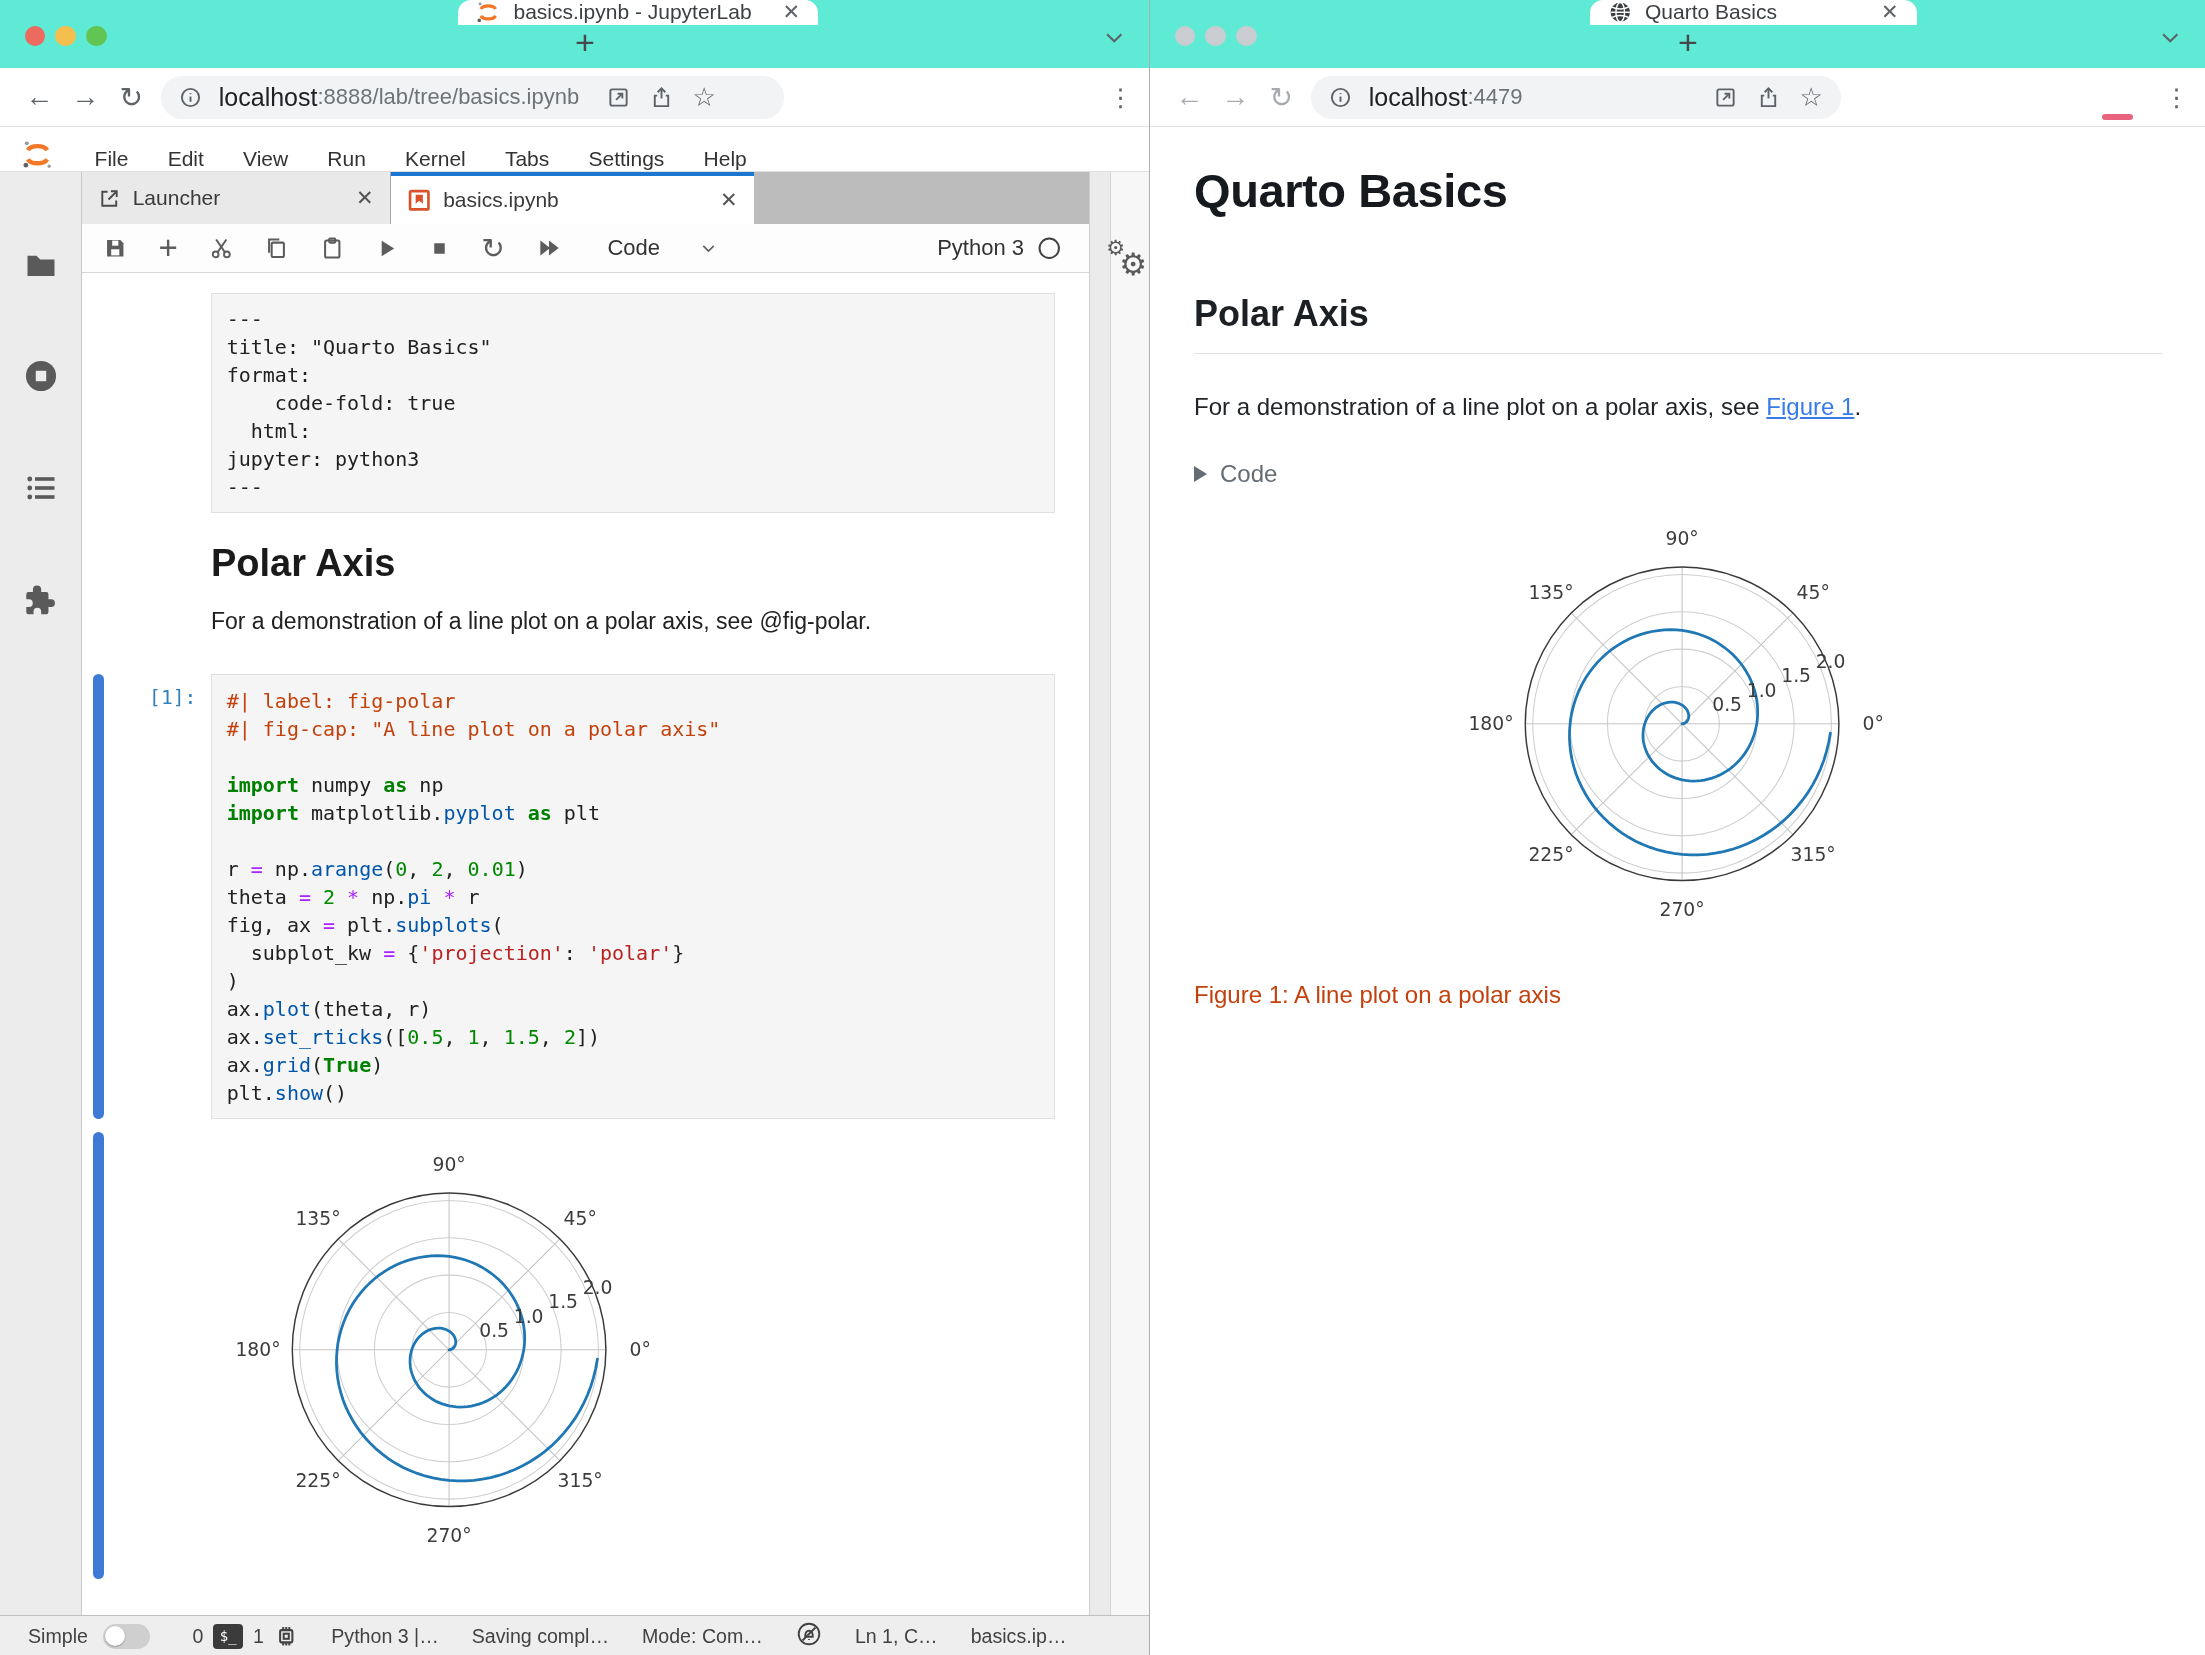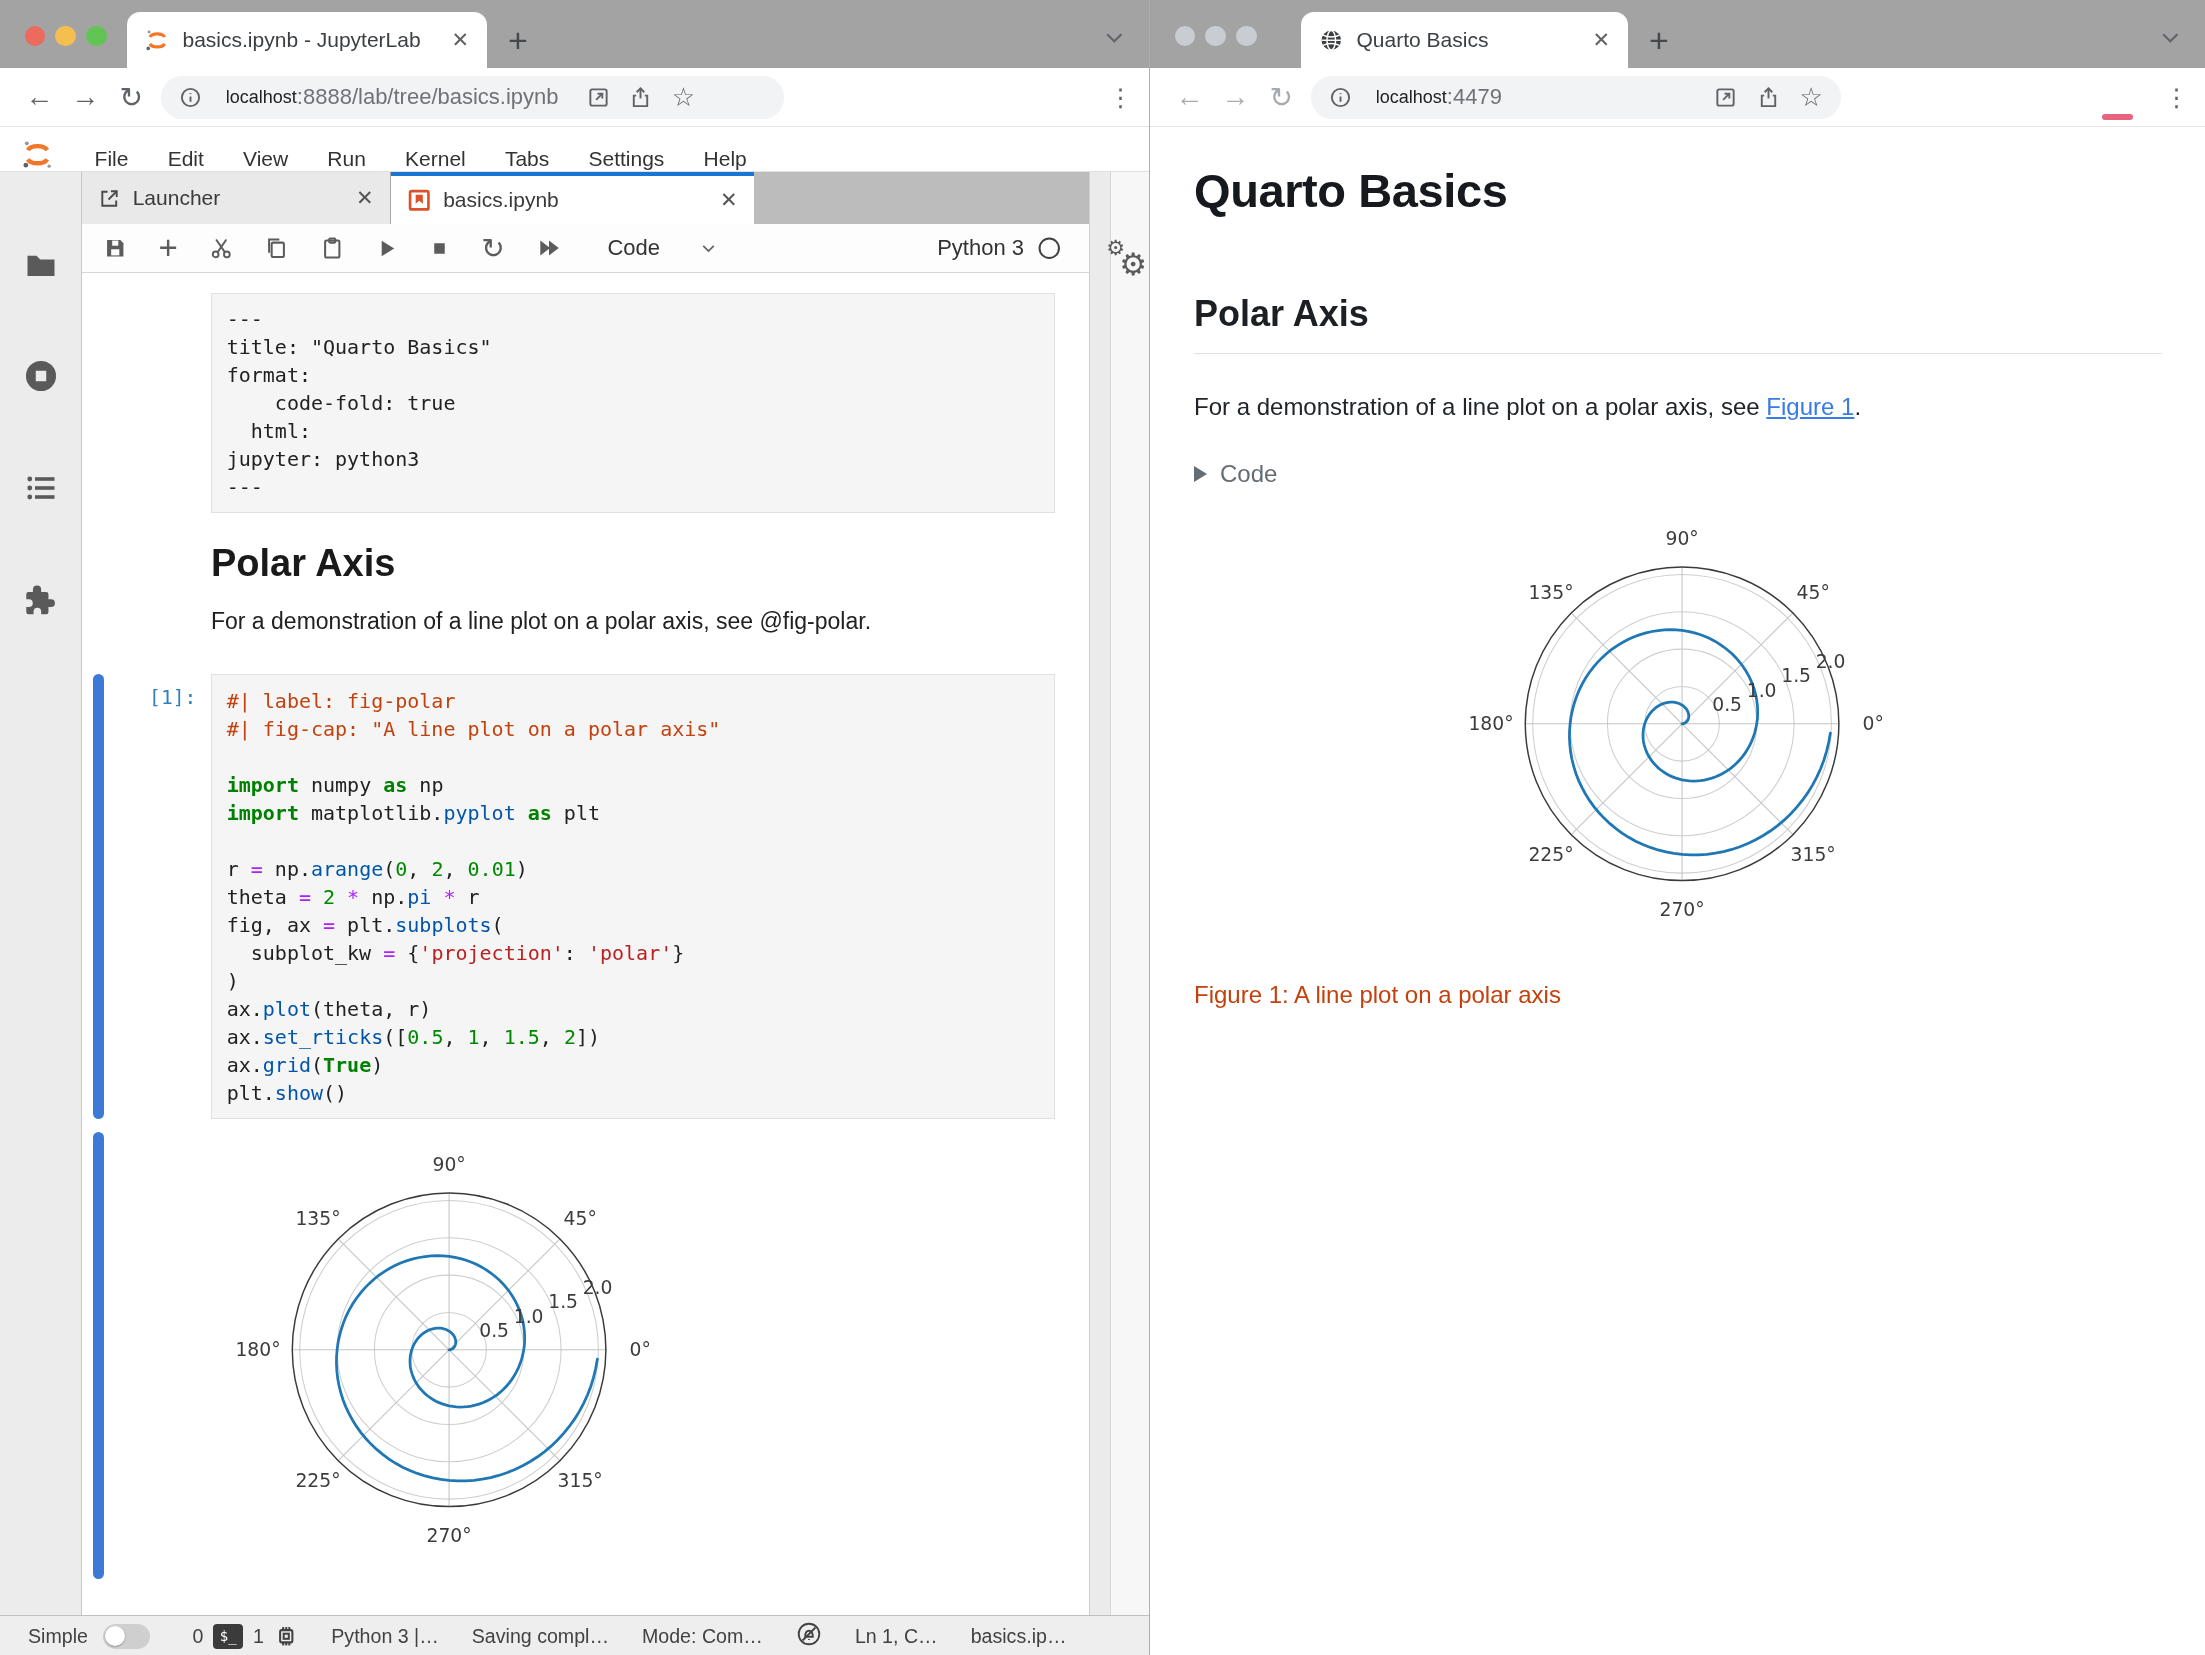"basics.ipynb - JupyterLab" .tabstrip { align-items: flex-end -> center; background: #a3a3a3 -> #5eead4; flex-direction: none -> column }
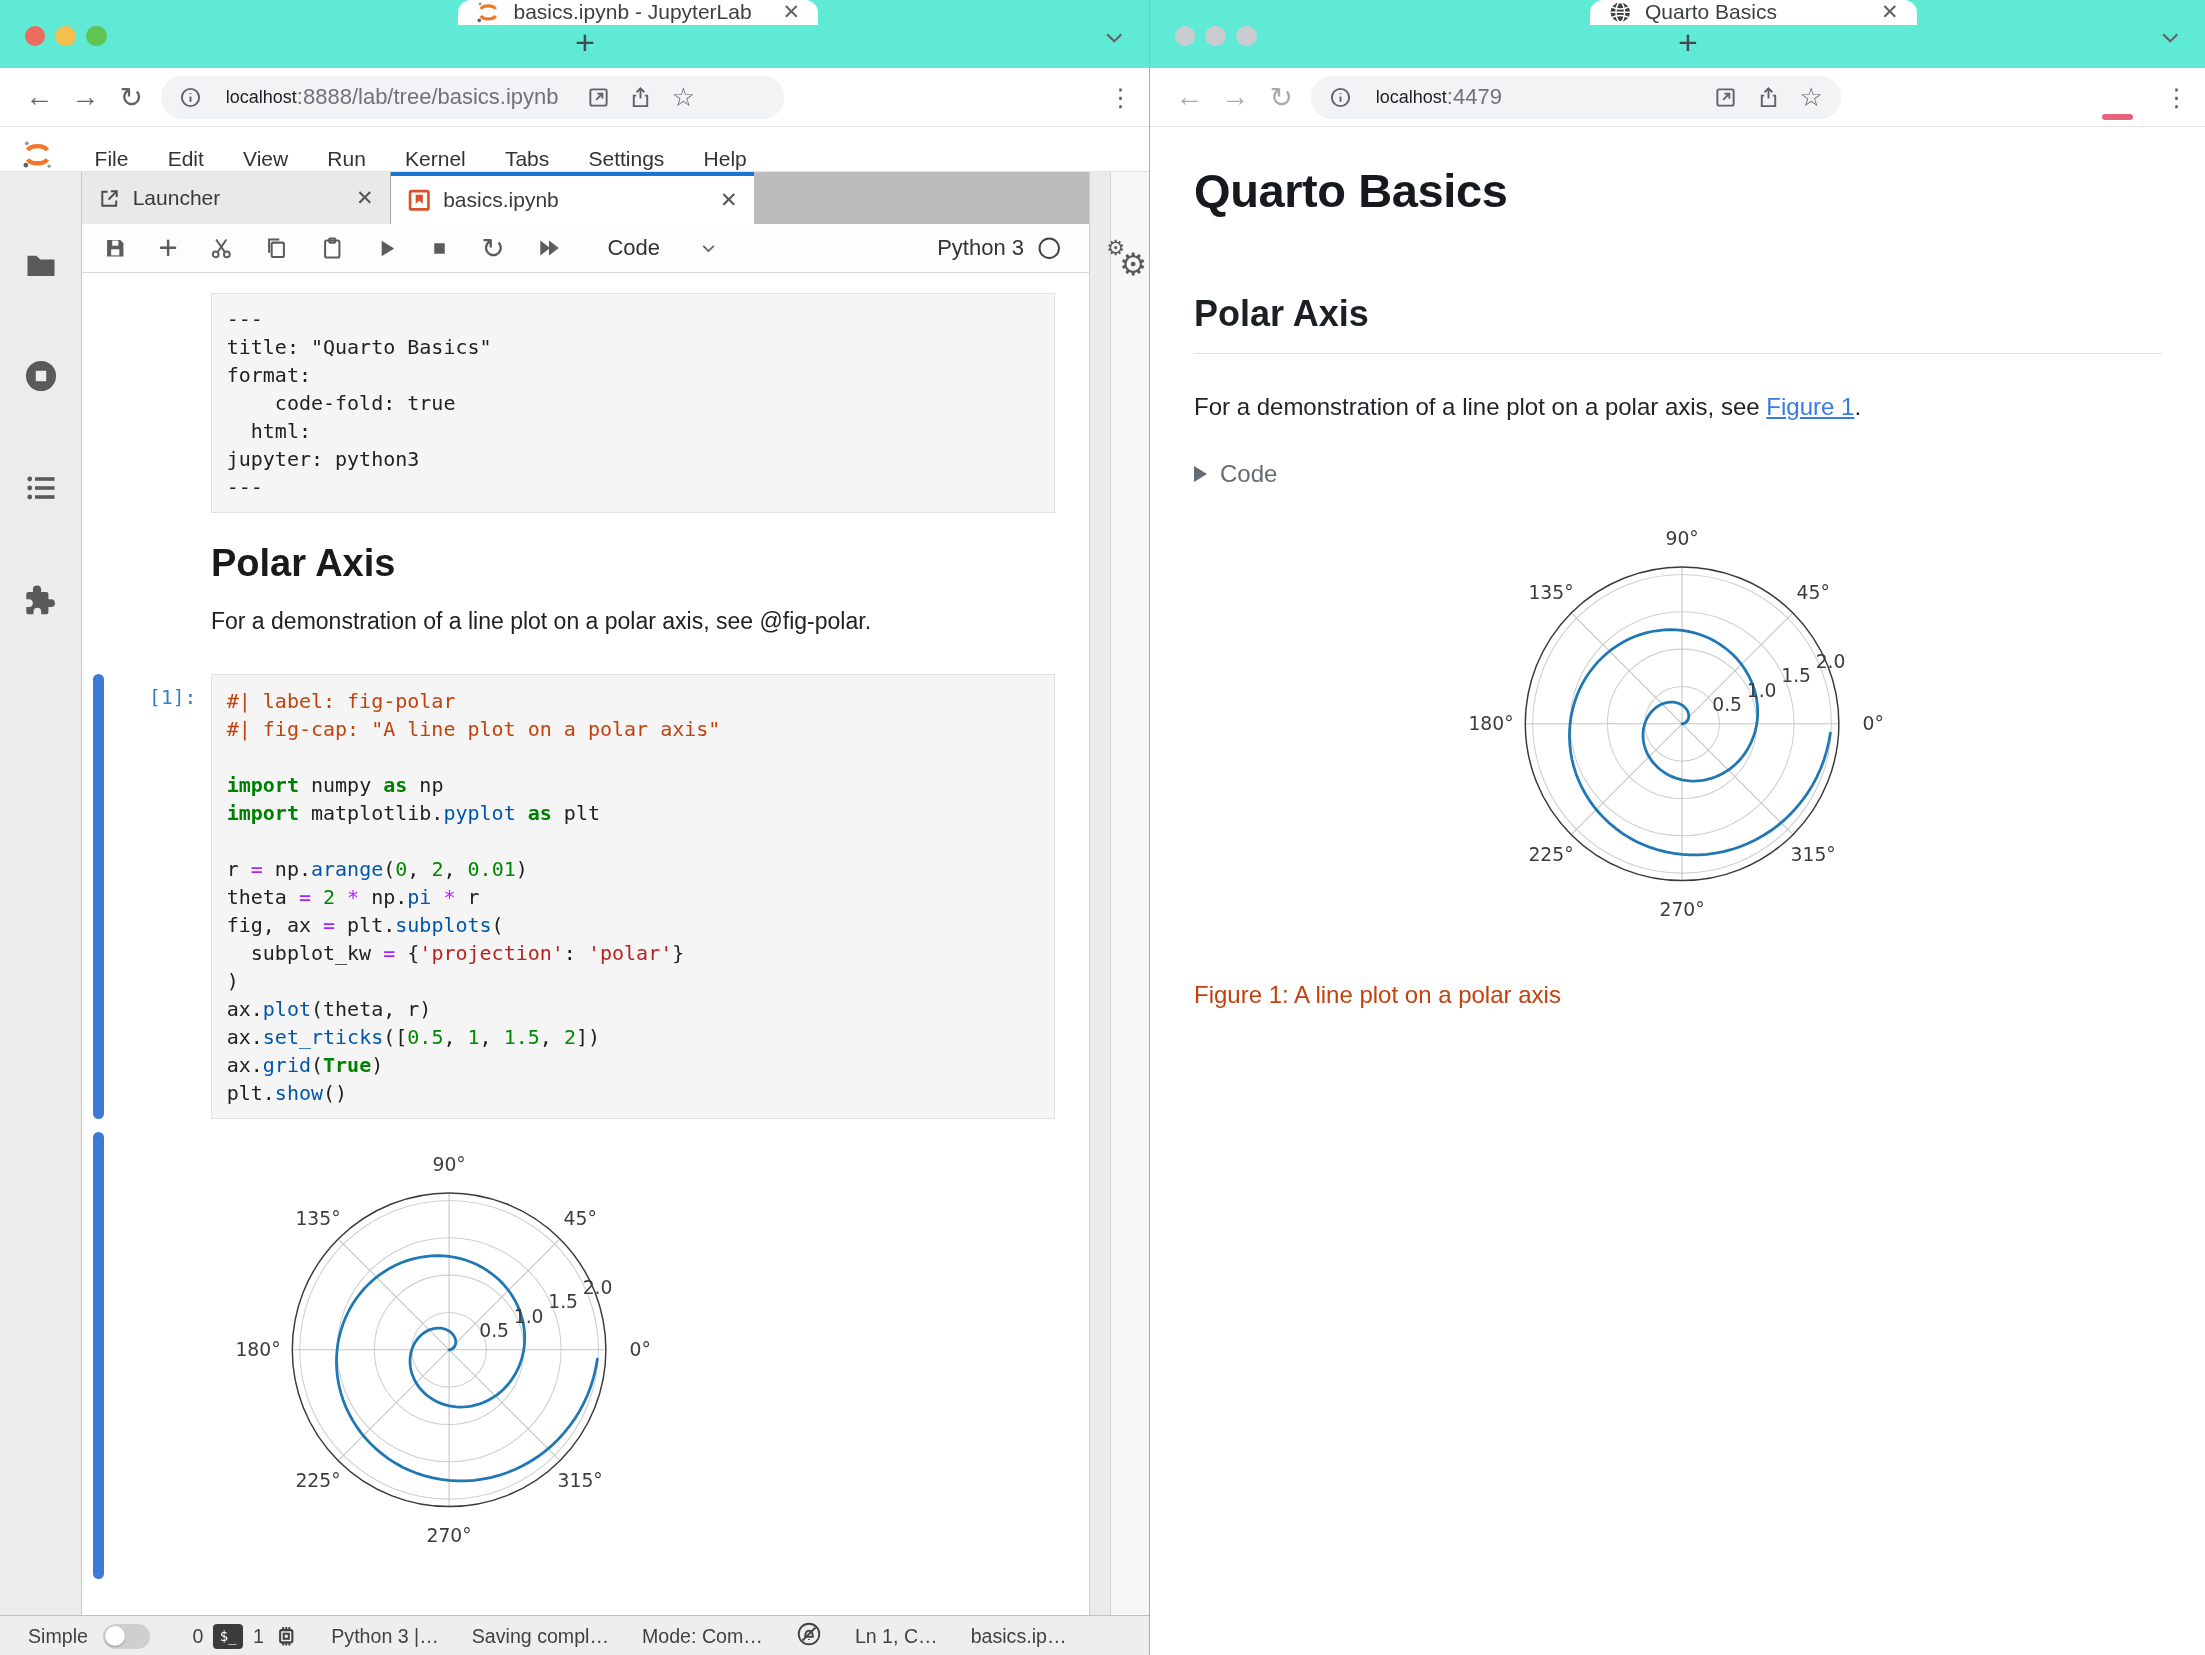"localhost" .url-host { font-size: 18px -> 25px; margin-left: 24px -> 17px }
